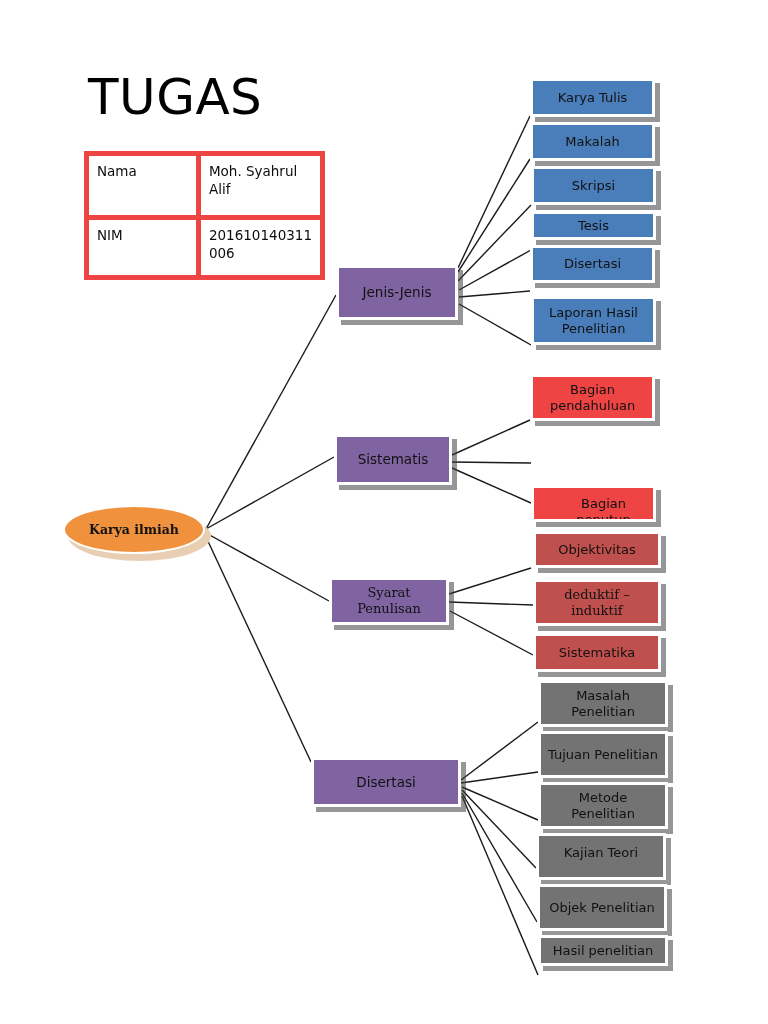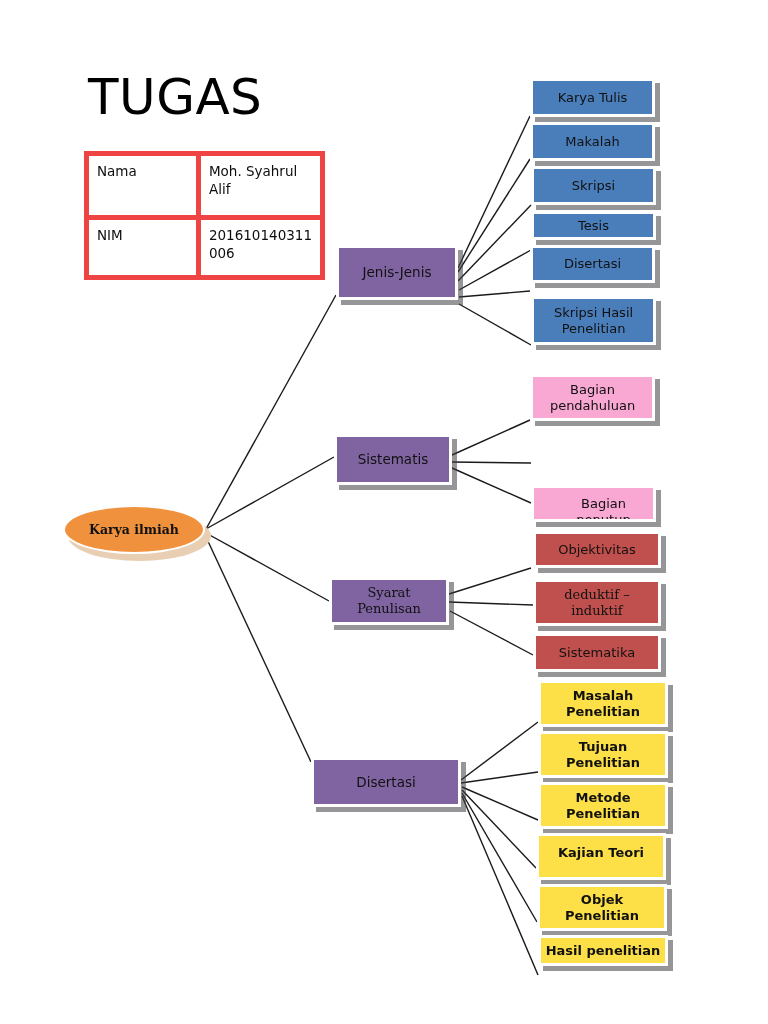"Jenis-Jenis" div.node { top: 245px -> 265px }
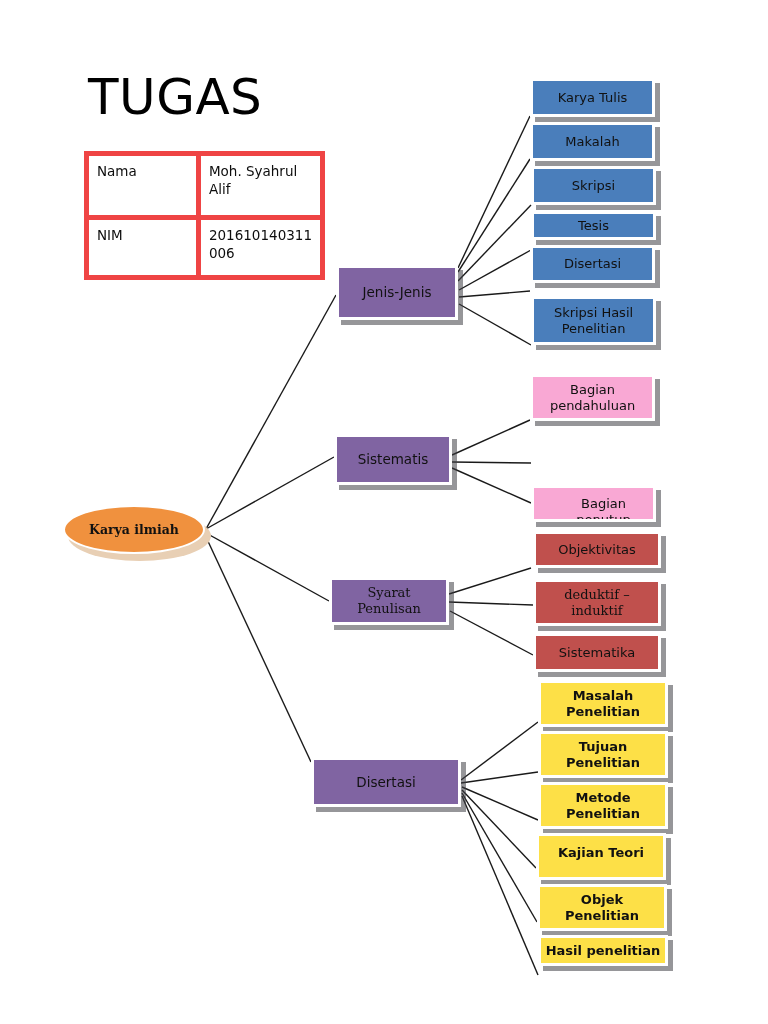"Skripsi Hasil Penelitian" span.label { text: Skripsi -> Laporan }
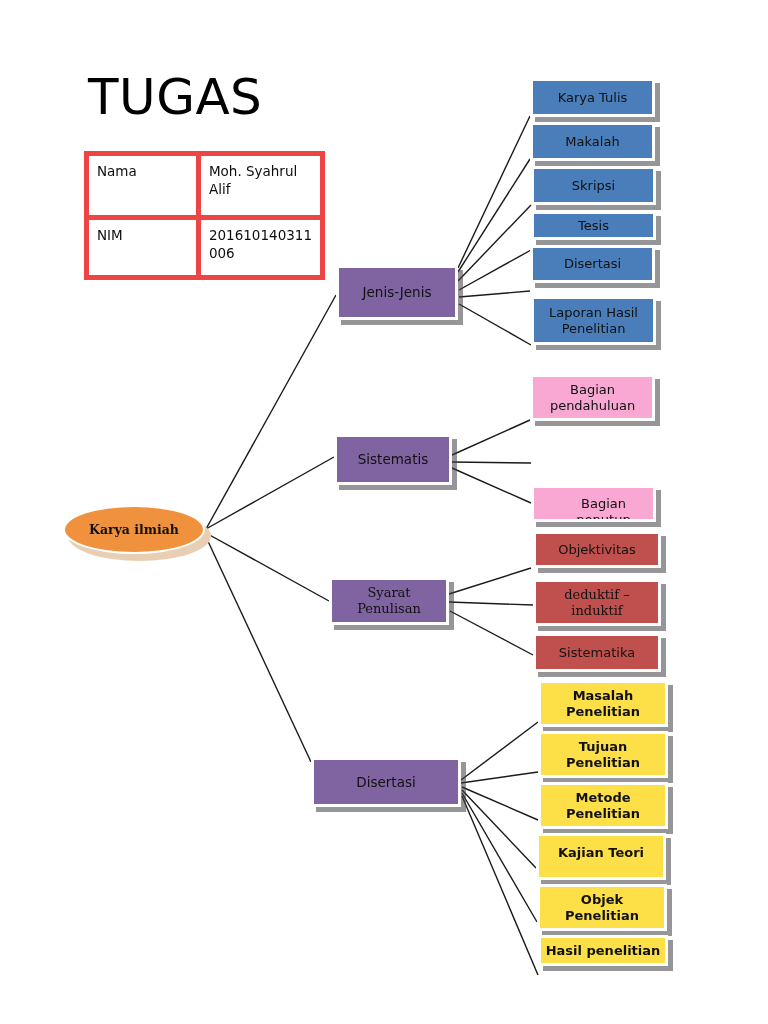"Bagian pendahuluan" .green .body { background: #f9a8d4 -> #ef4444 }
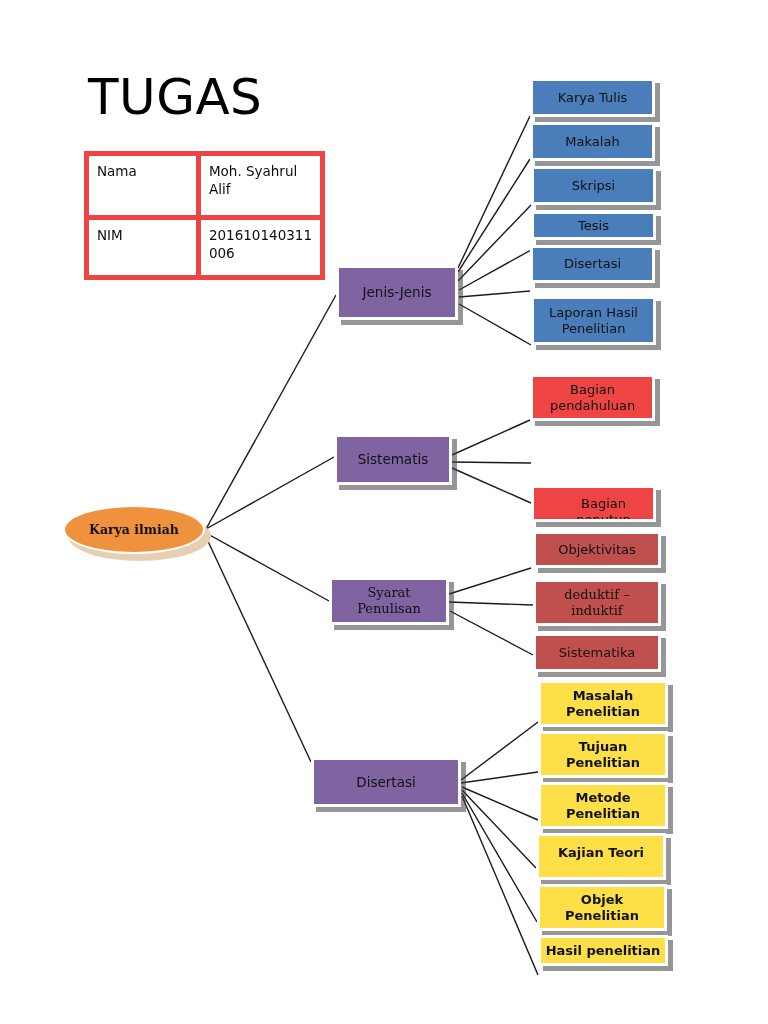"Masalah Penelitian" .cyan .body { background: #fde047 -> #737373; font-weight: bold -> none }
